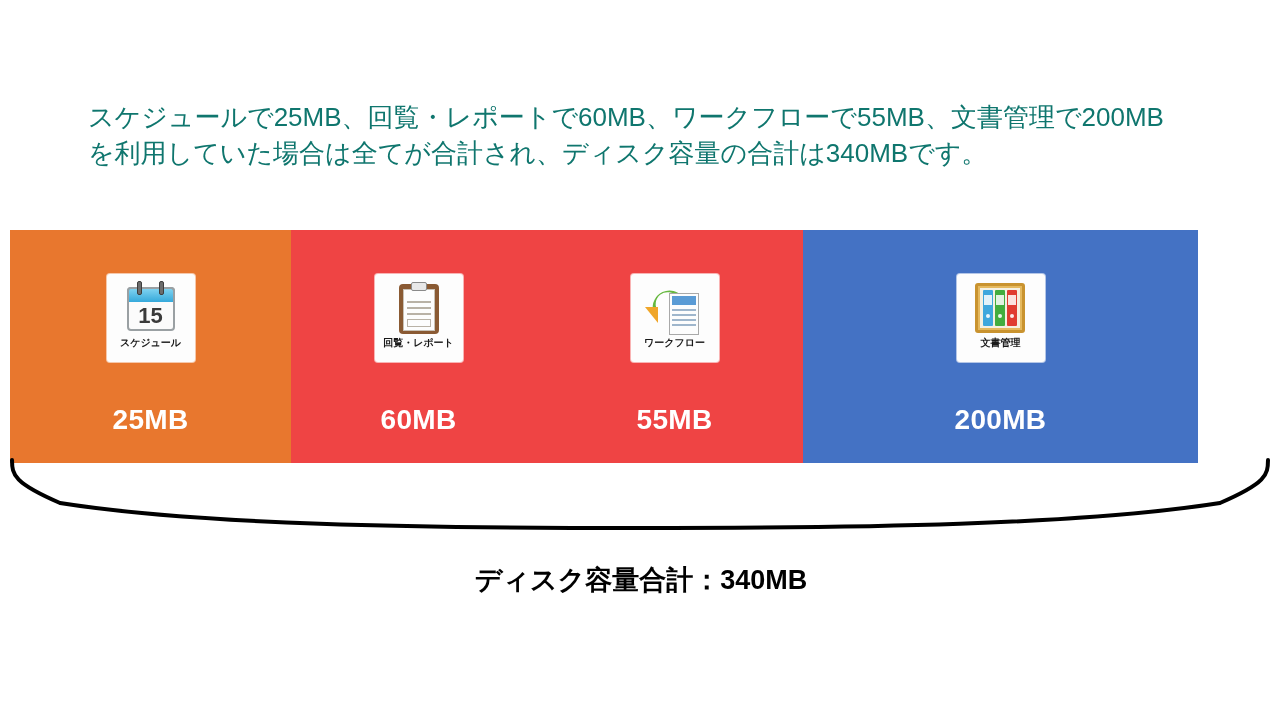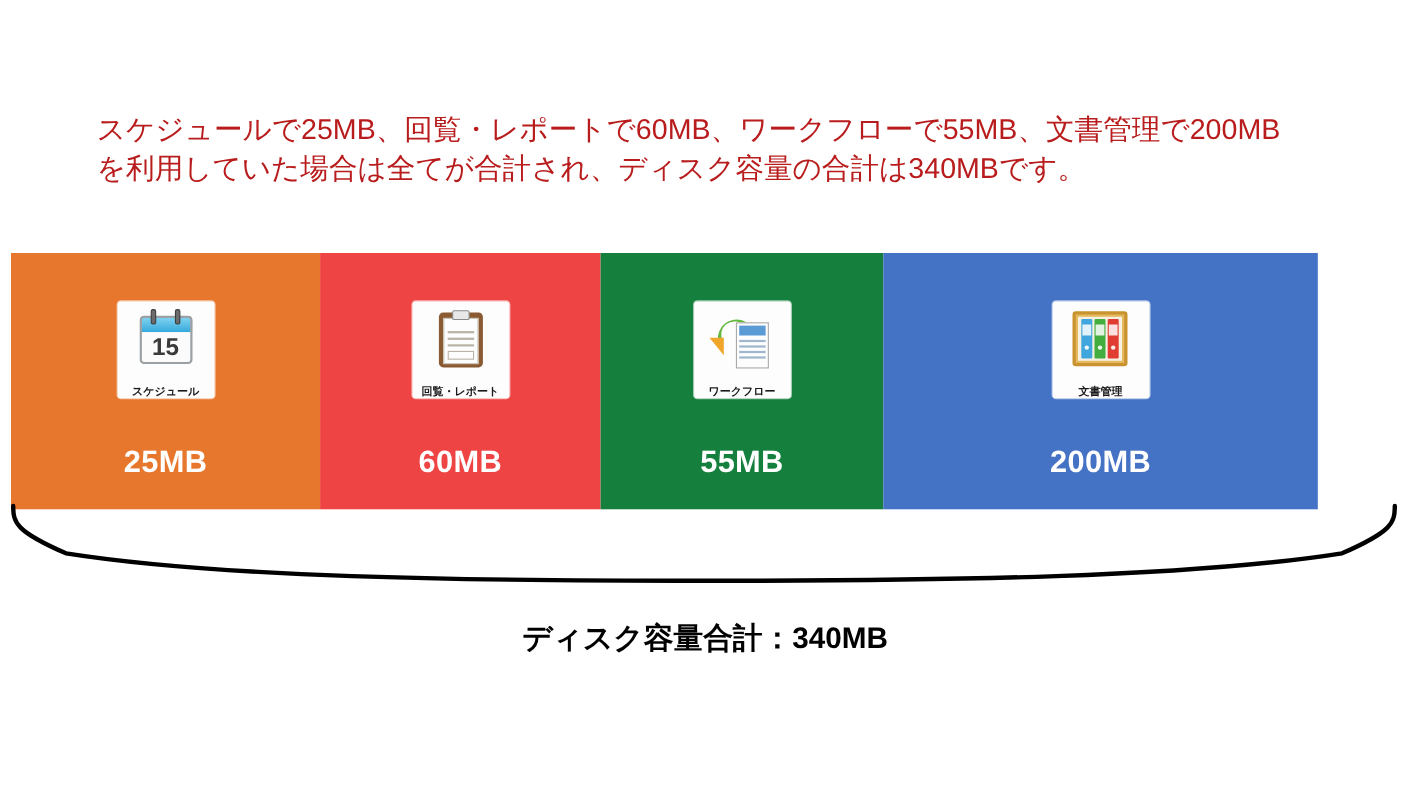"スケジュールで25MB、回覧・レポートで60MB、ワークフローで55MB、文書管" #description { color: #b91c1c -> #0f766e }
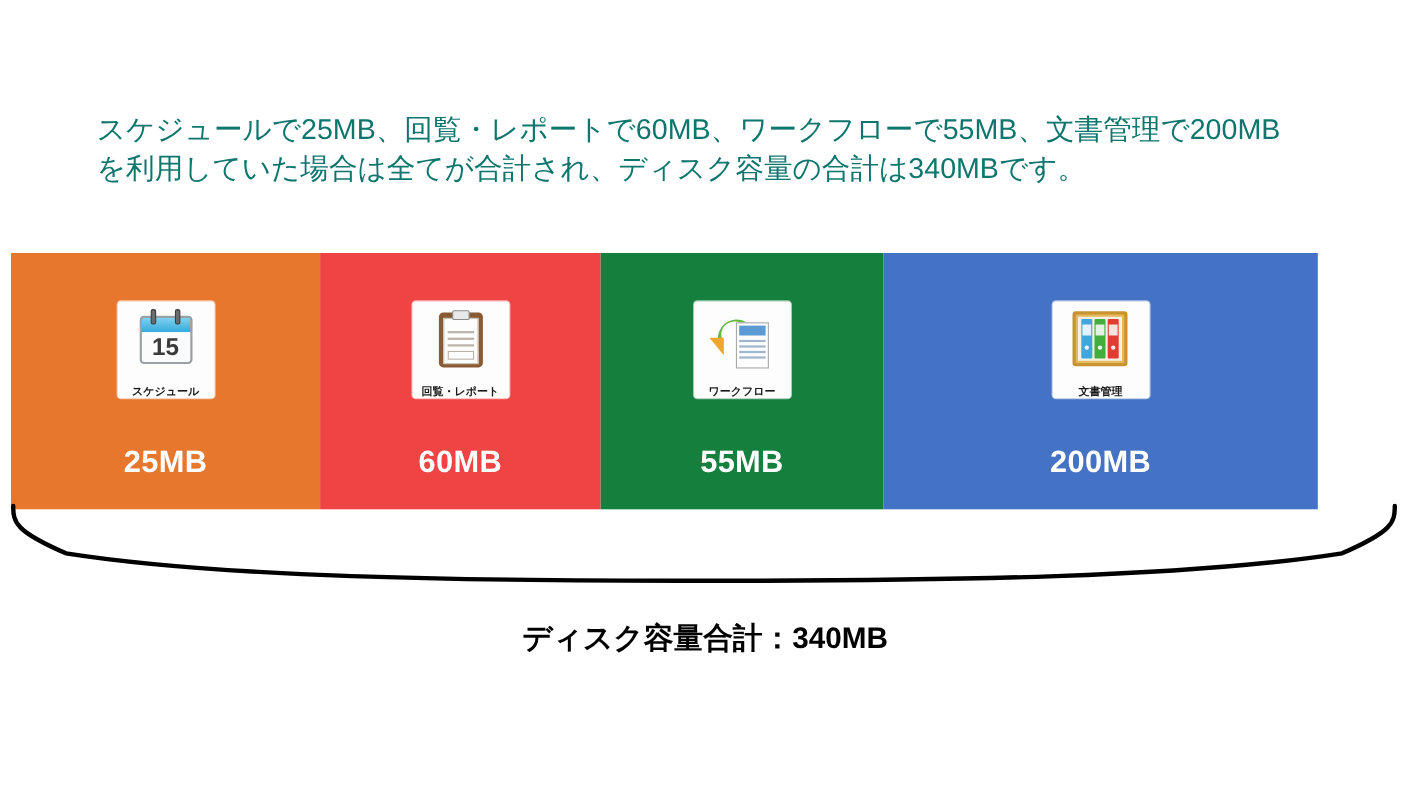"スケジュール" .seg-icon-caption { margin-top: 15px -> 1px }
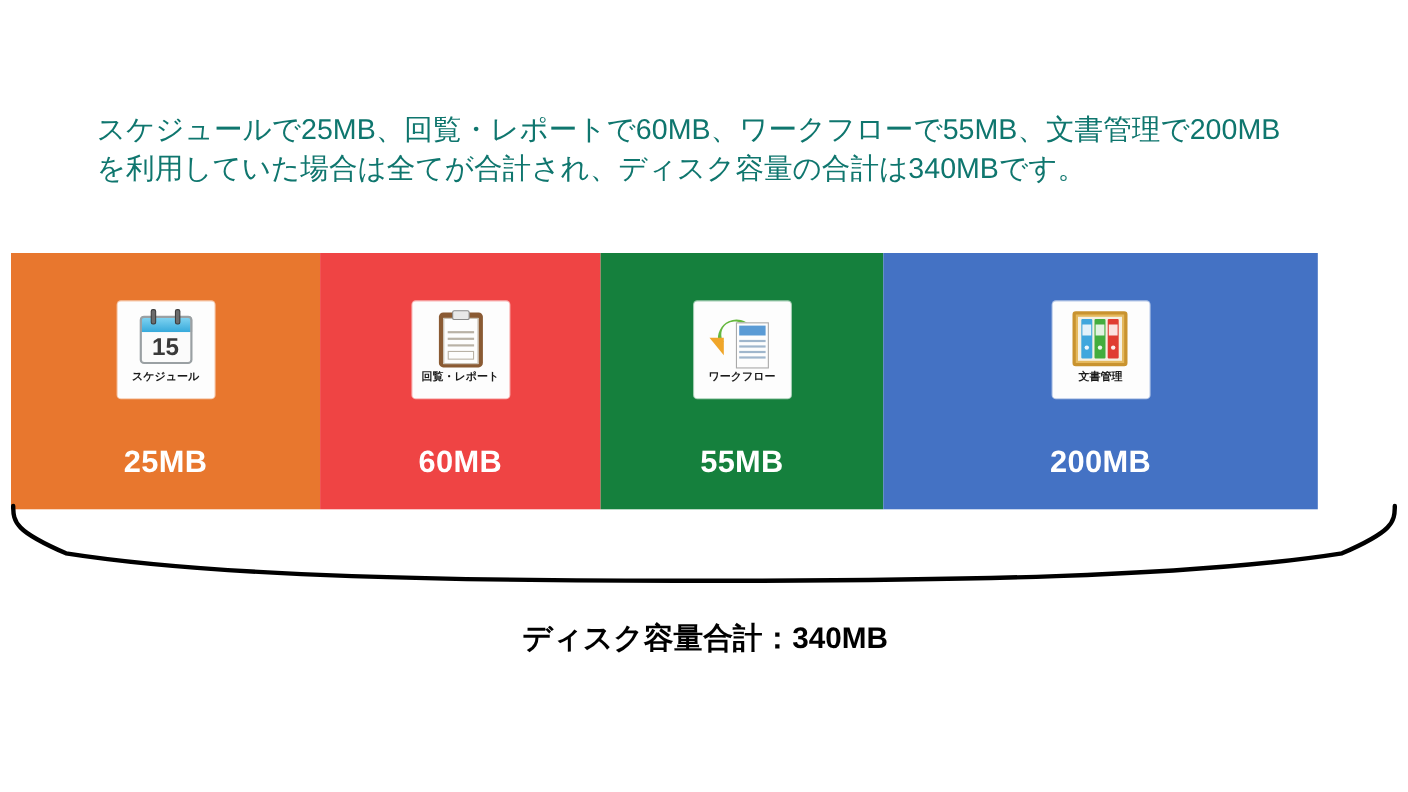"ワークフロー" div.segment { background: #15803d -> #ef4444 }
